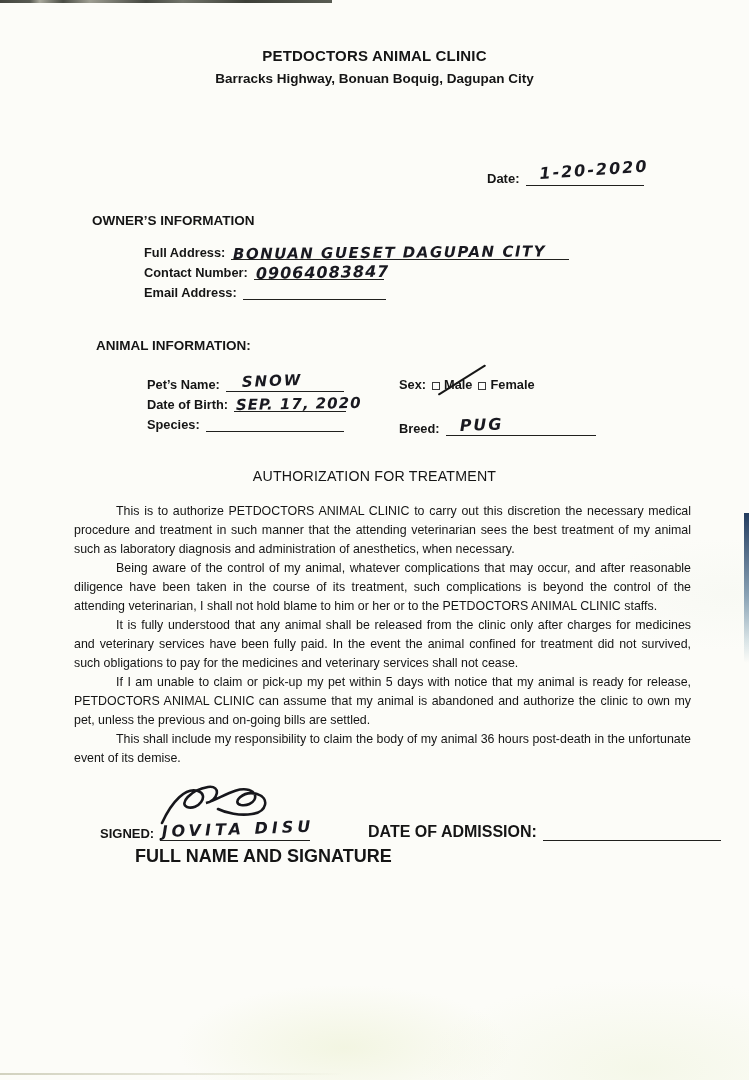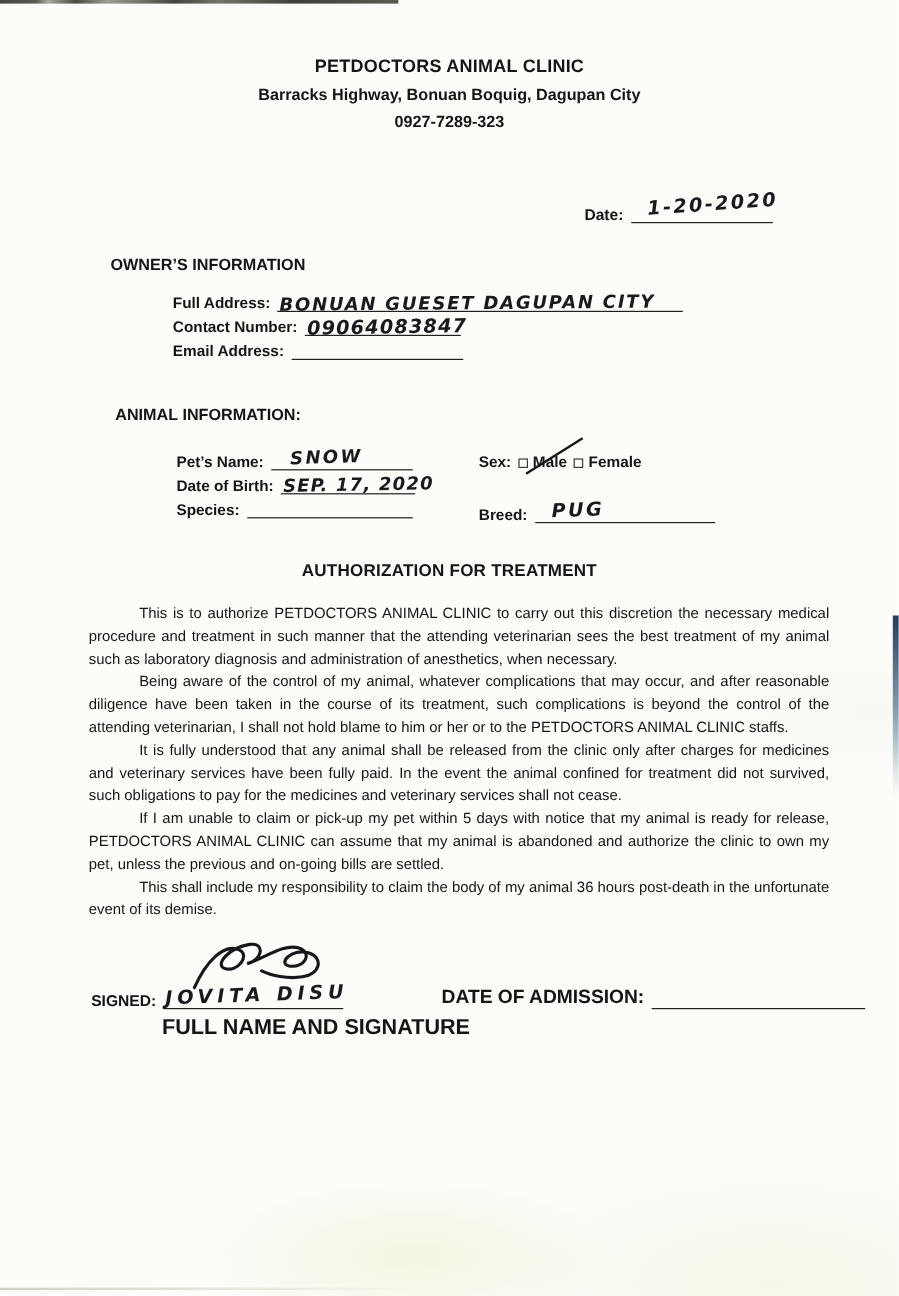"0927-7289-323" div.clinic-line { html: <div>0927-7289-323</div> -> none }
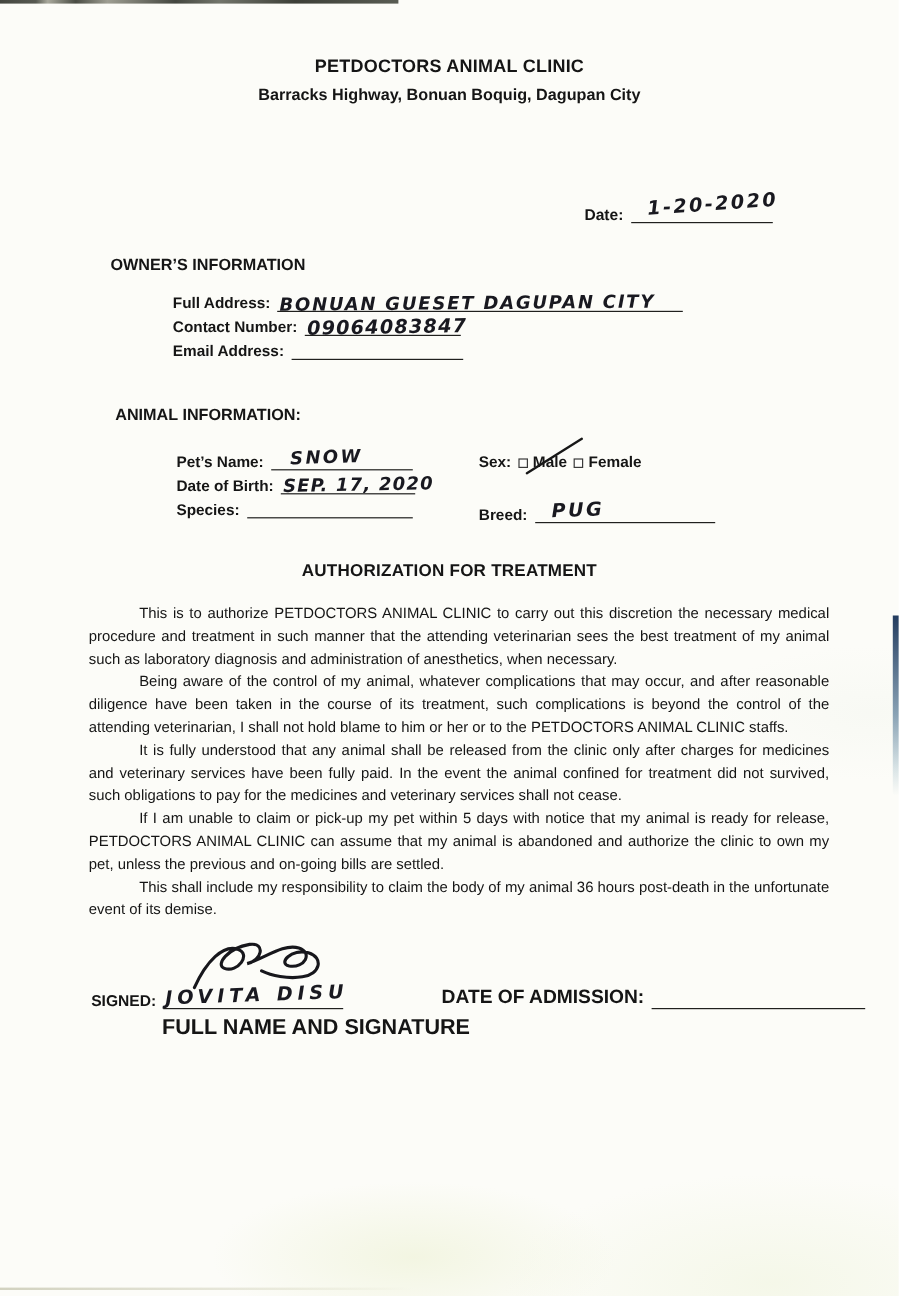"AUTHORIZATION FOR TREATMENT" .auth-title { font-weight: bold -> normal }
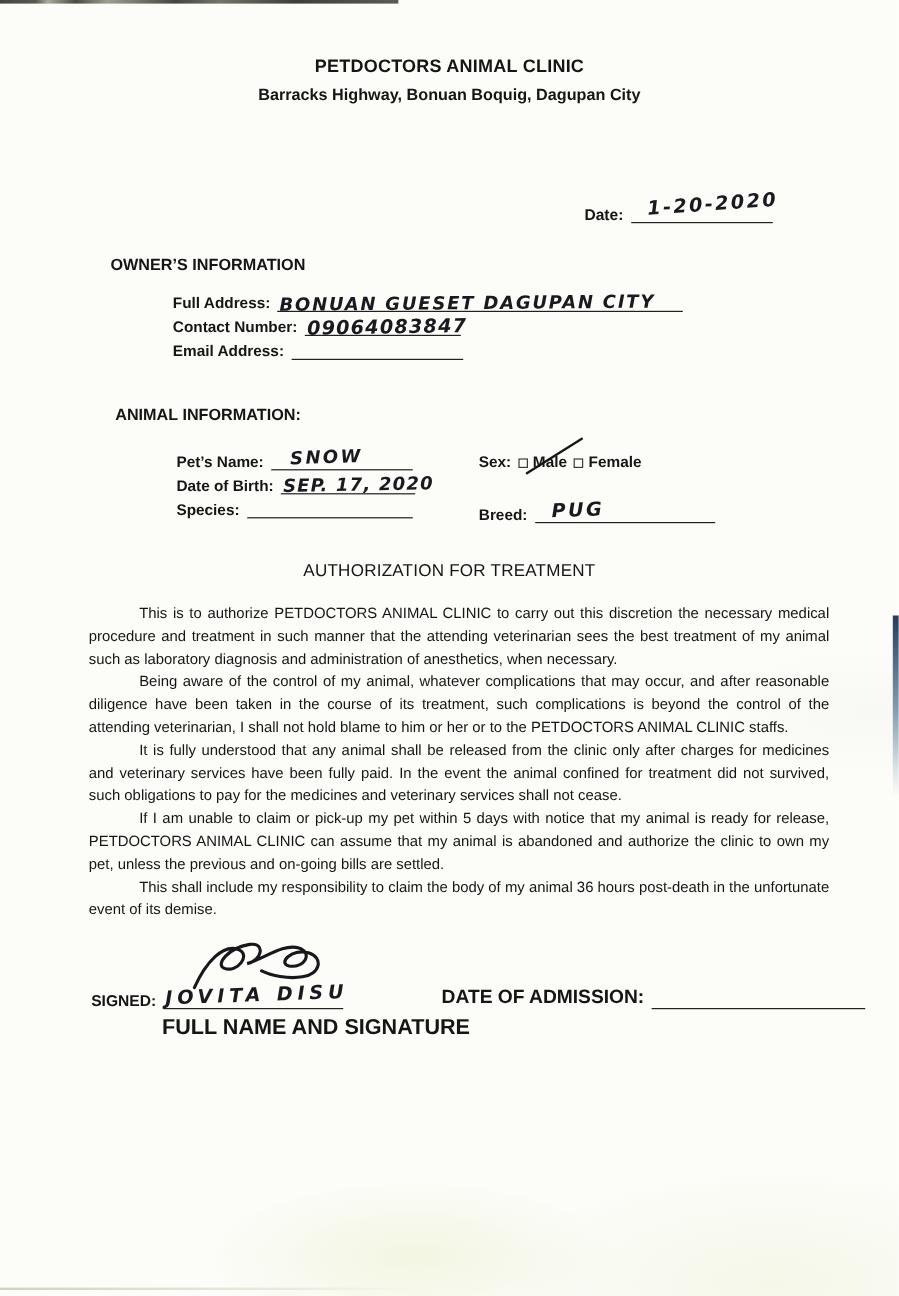"SIGNED:" .signed-row { left: 76px -> 100px }
